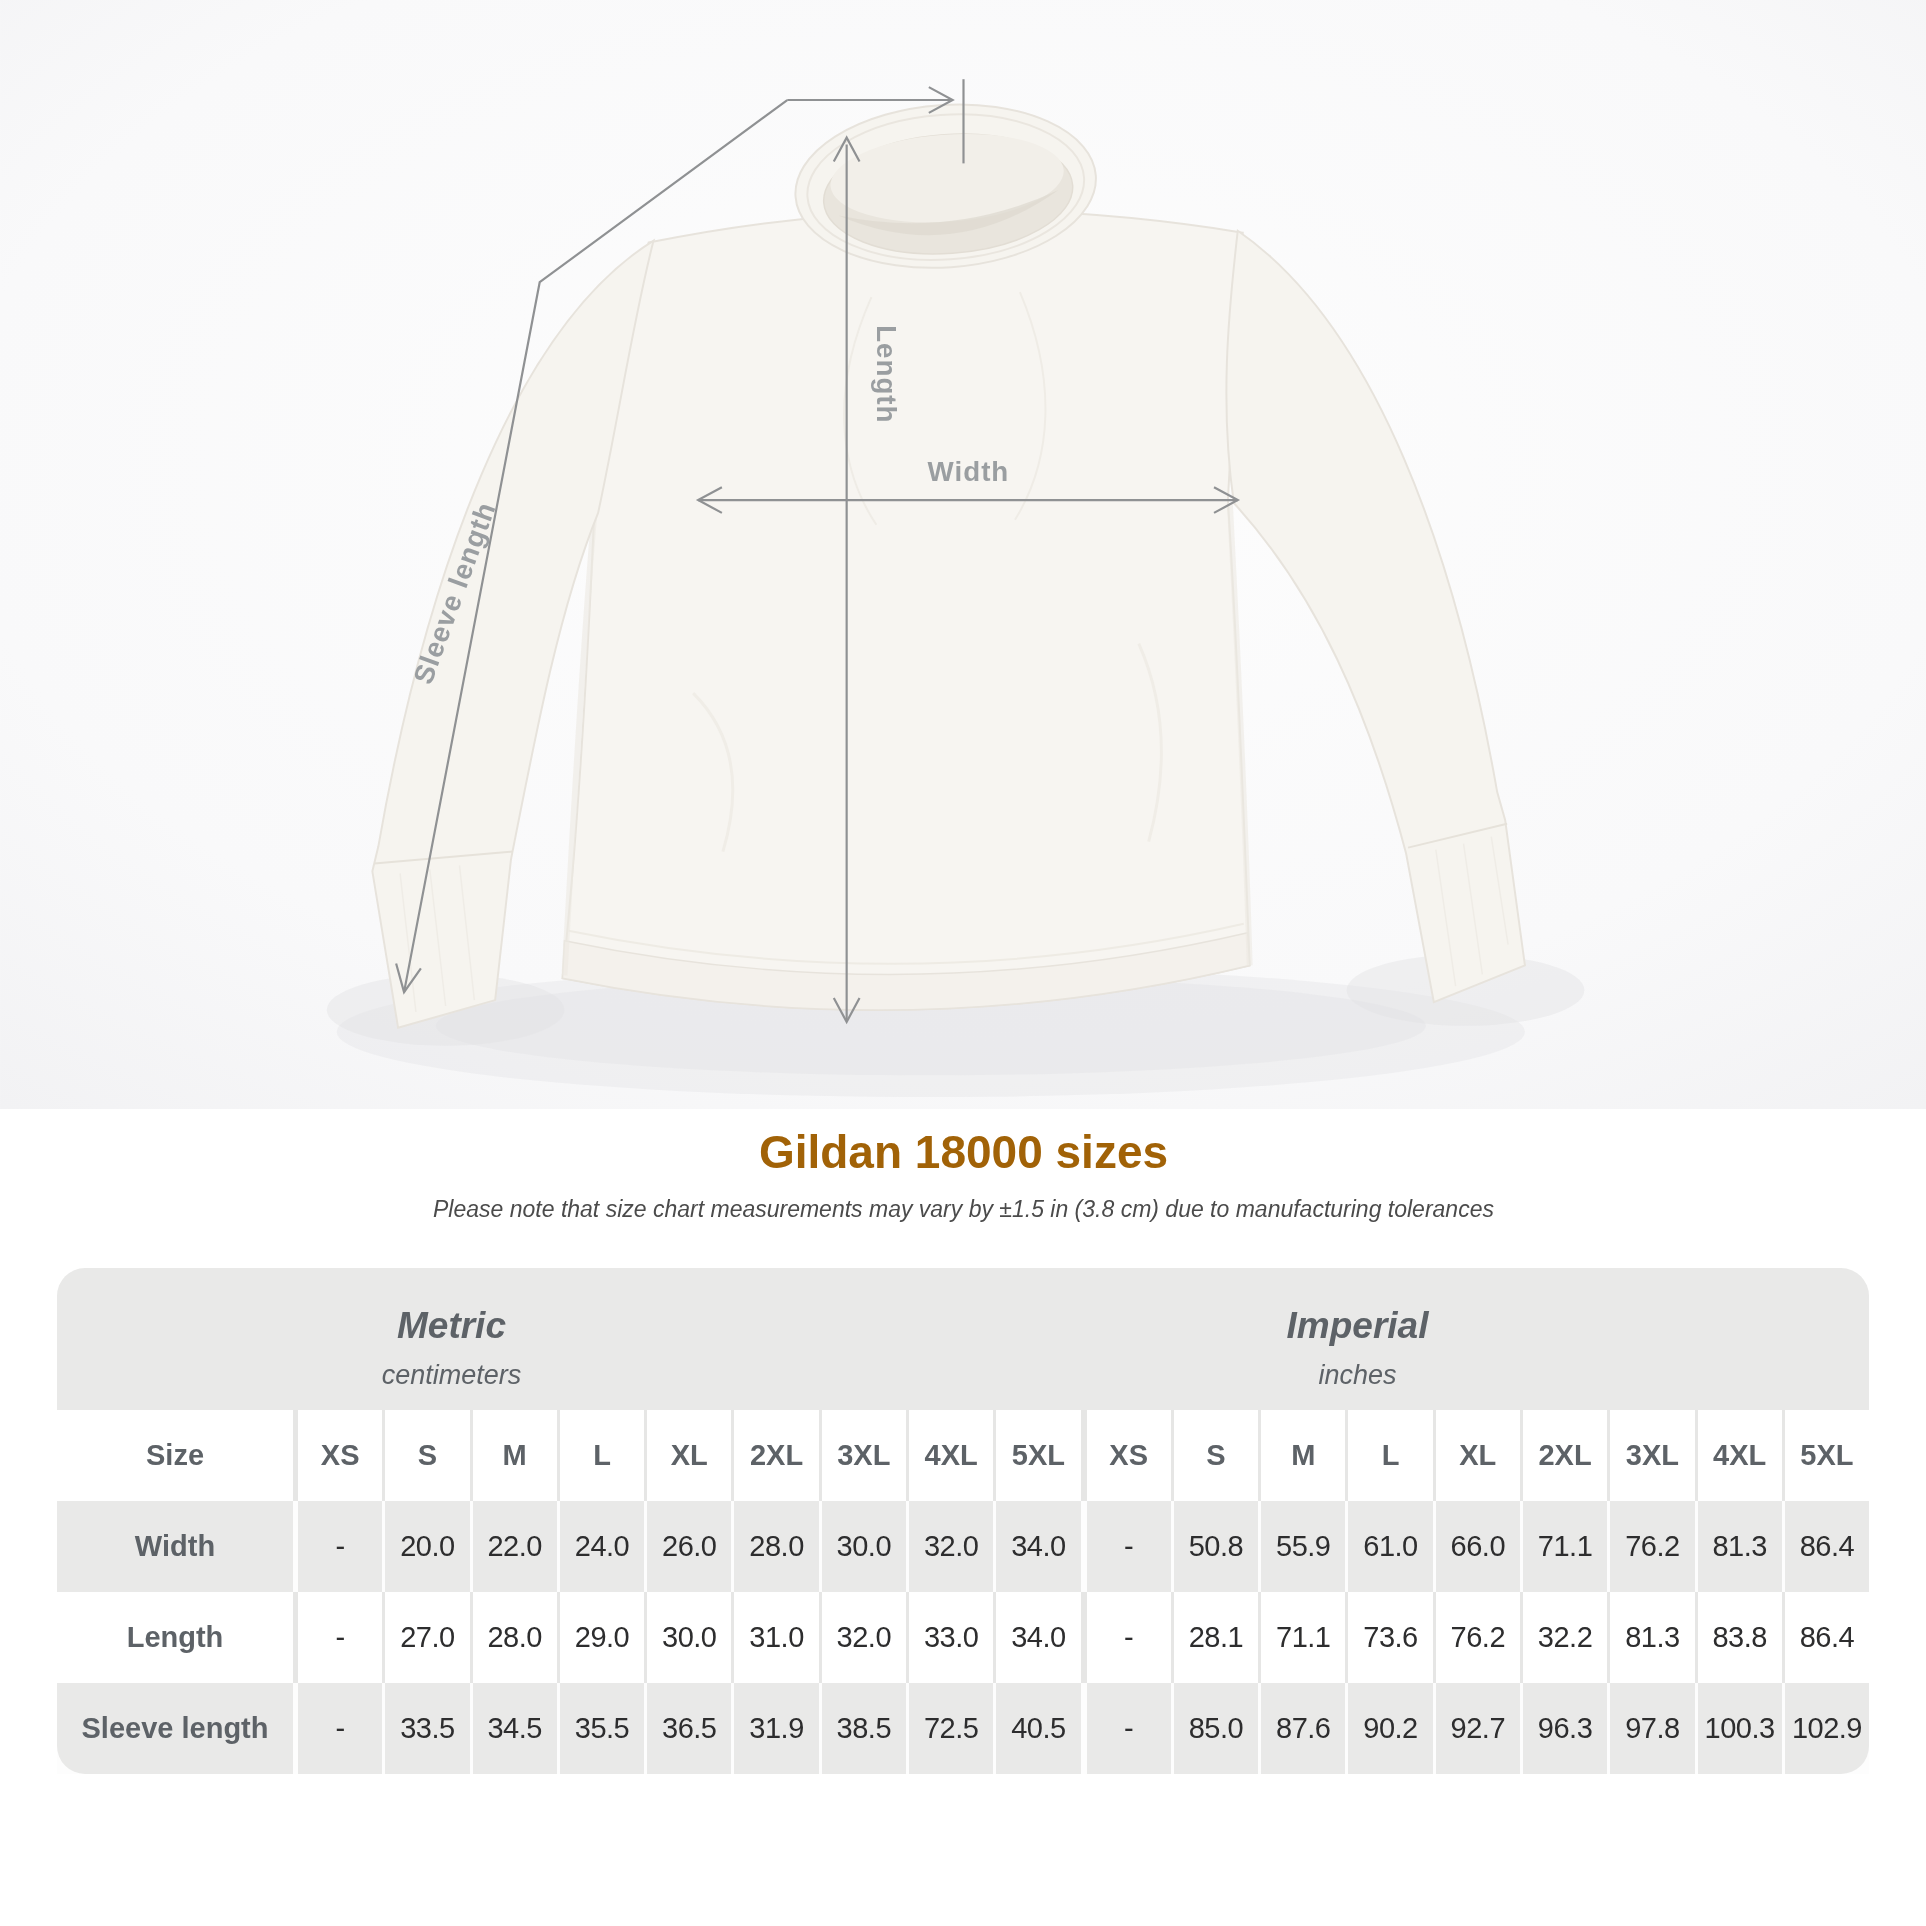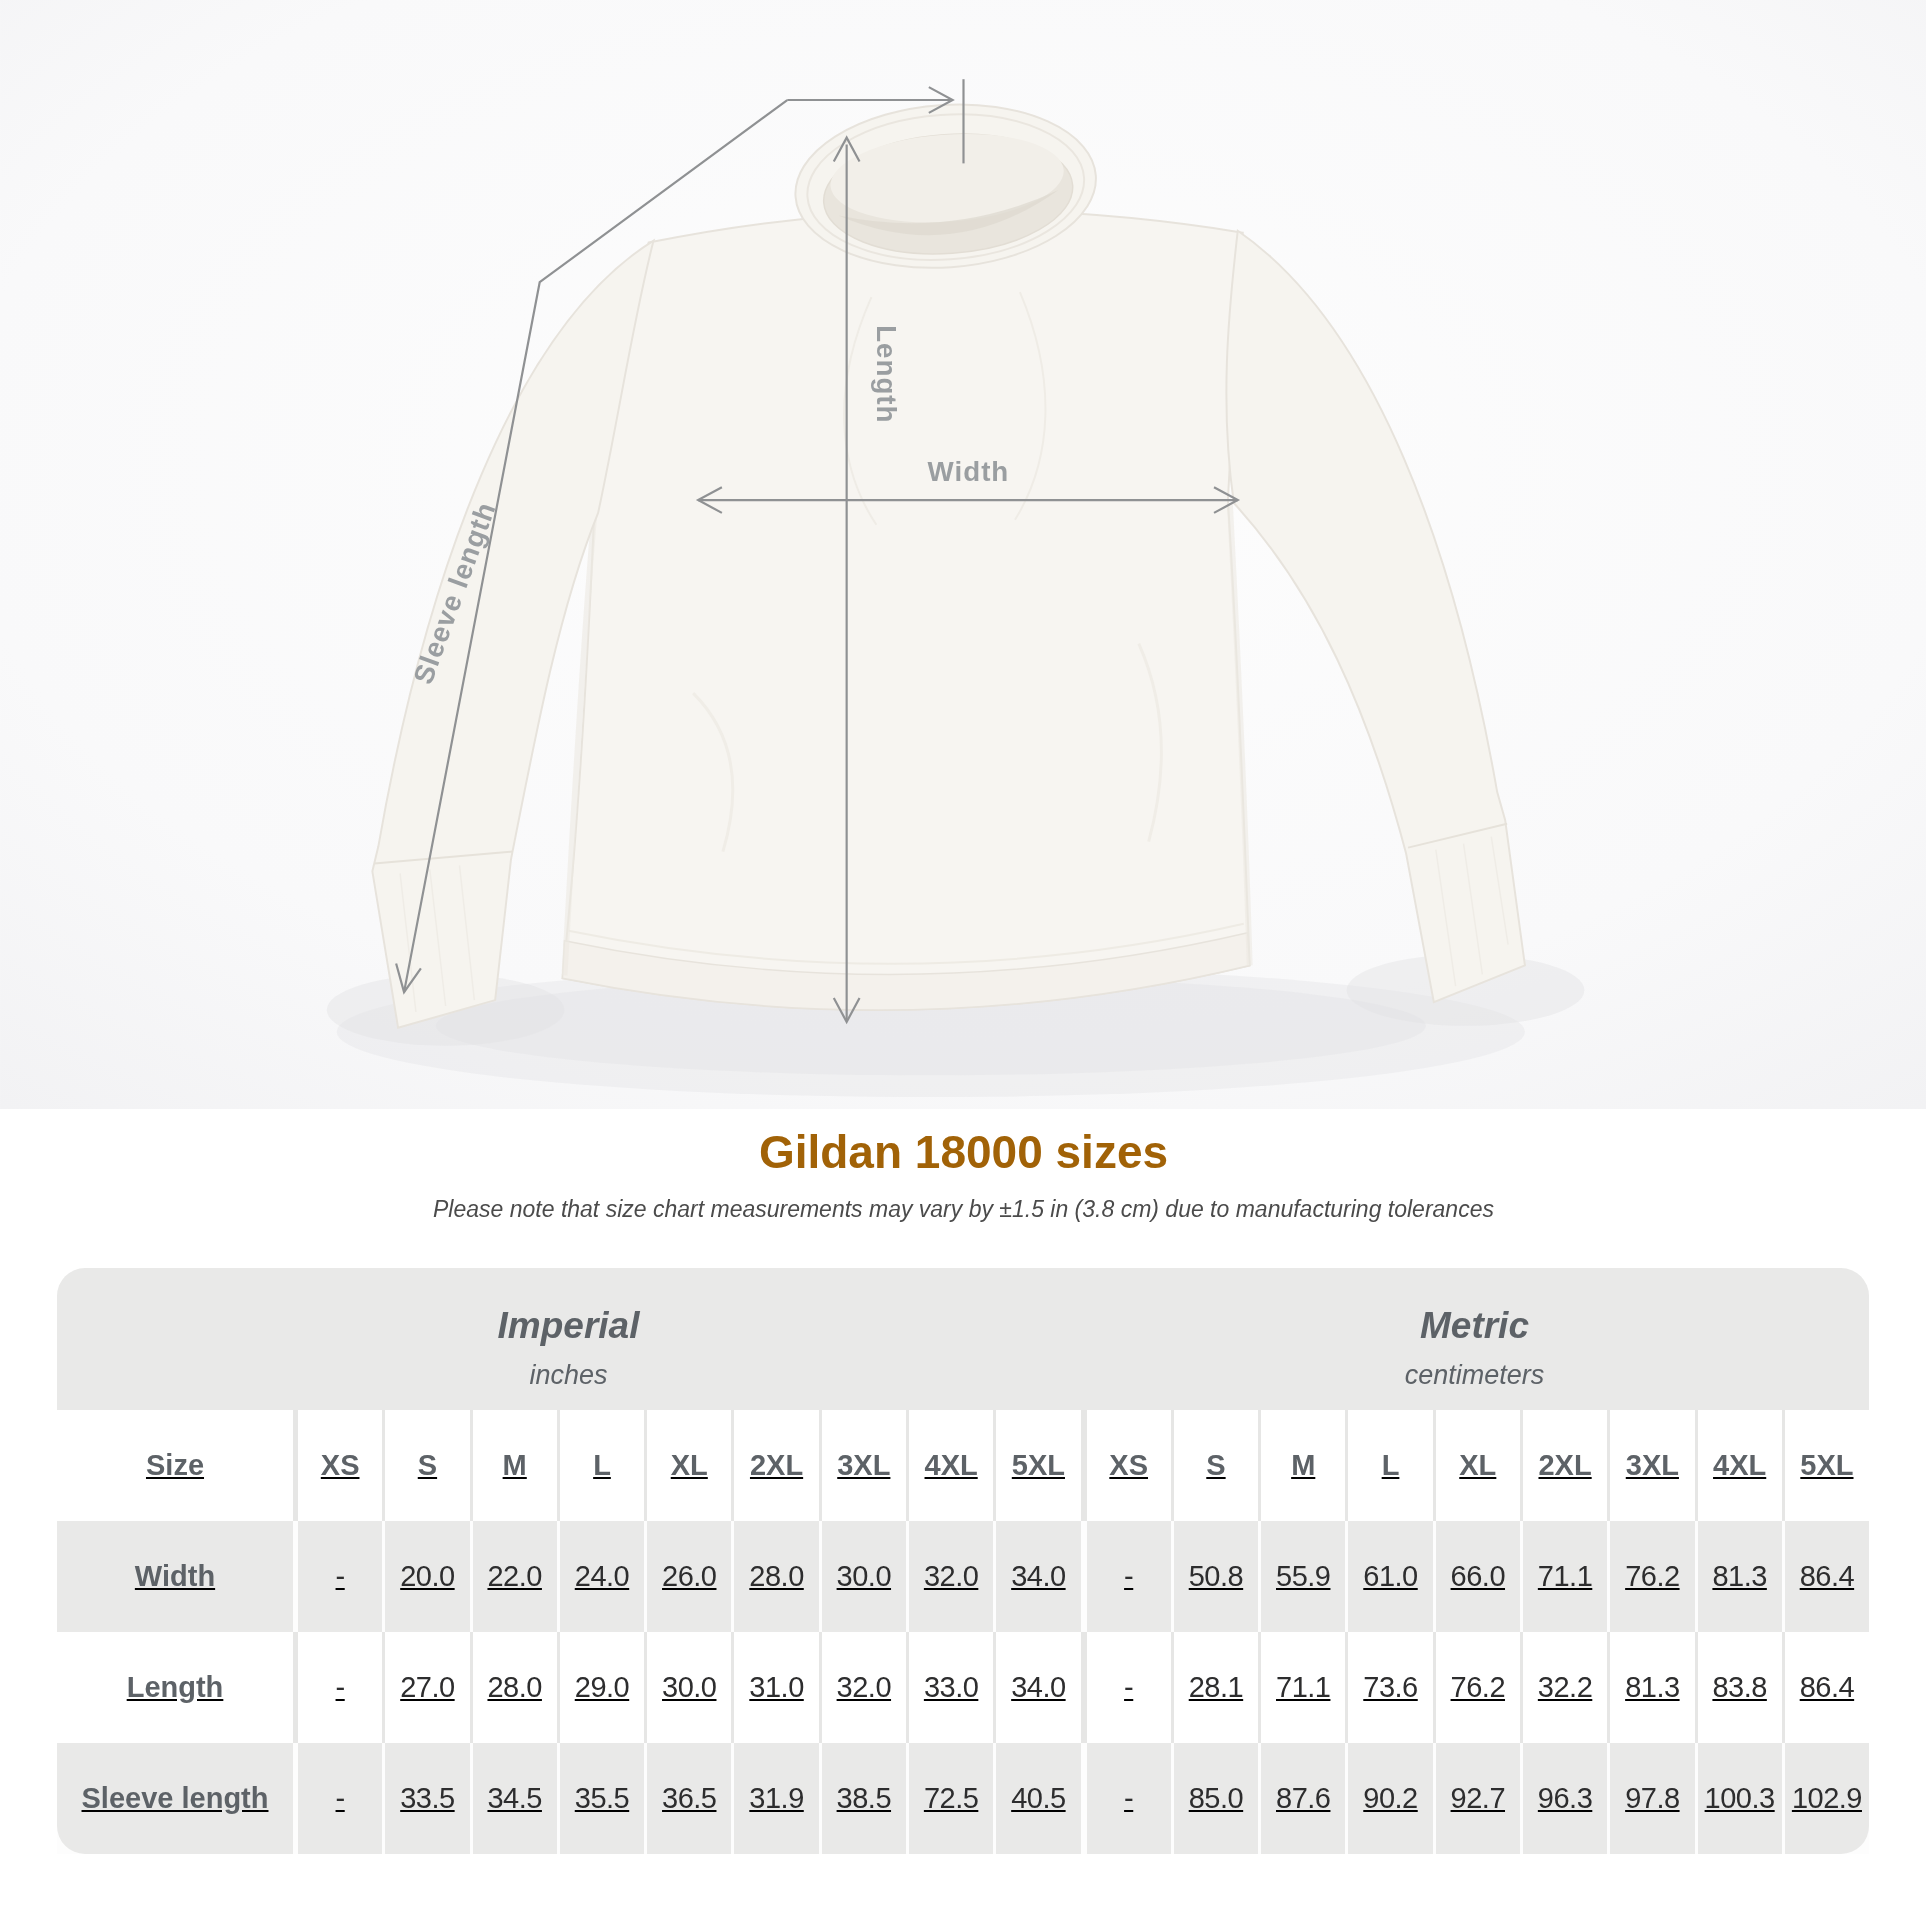"Imperial" div.grp { order: before "Metric" -> after "Metric" }
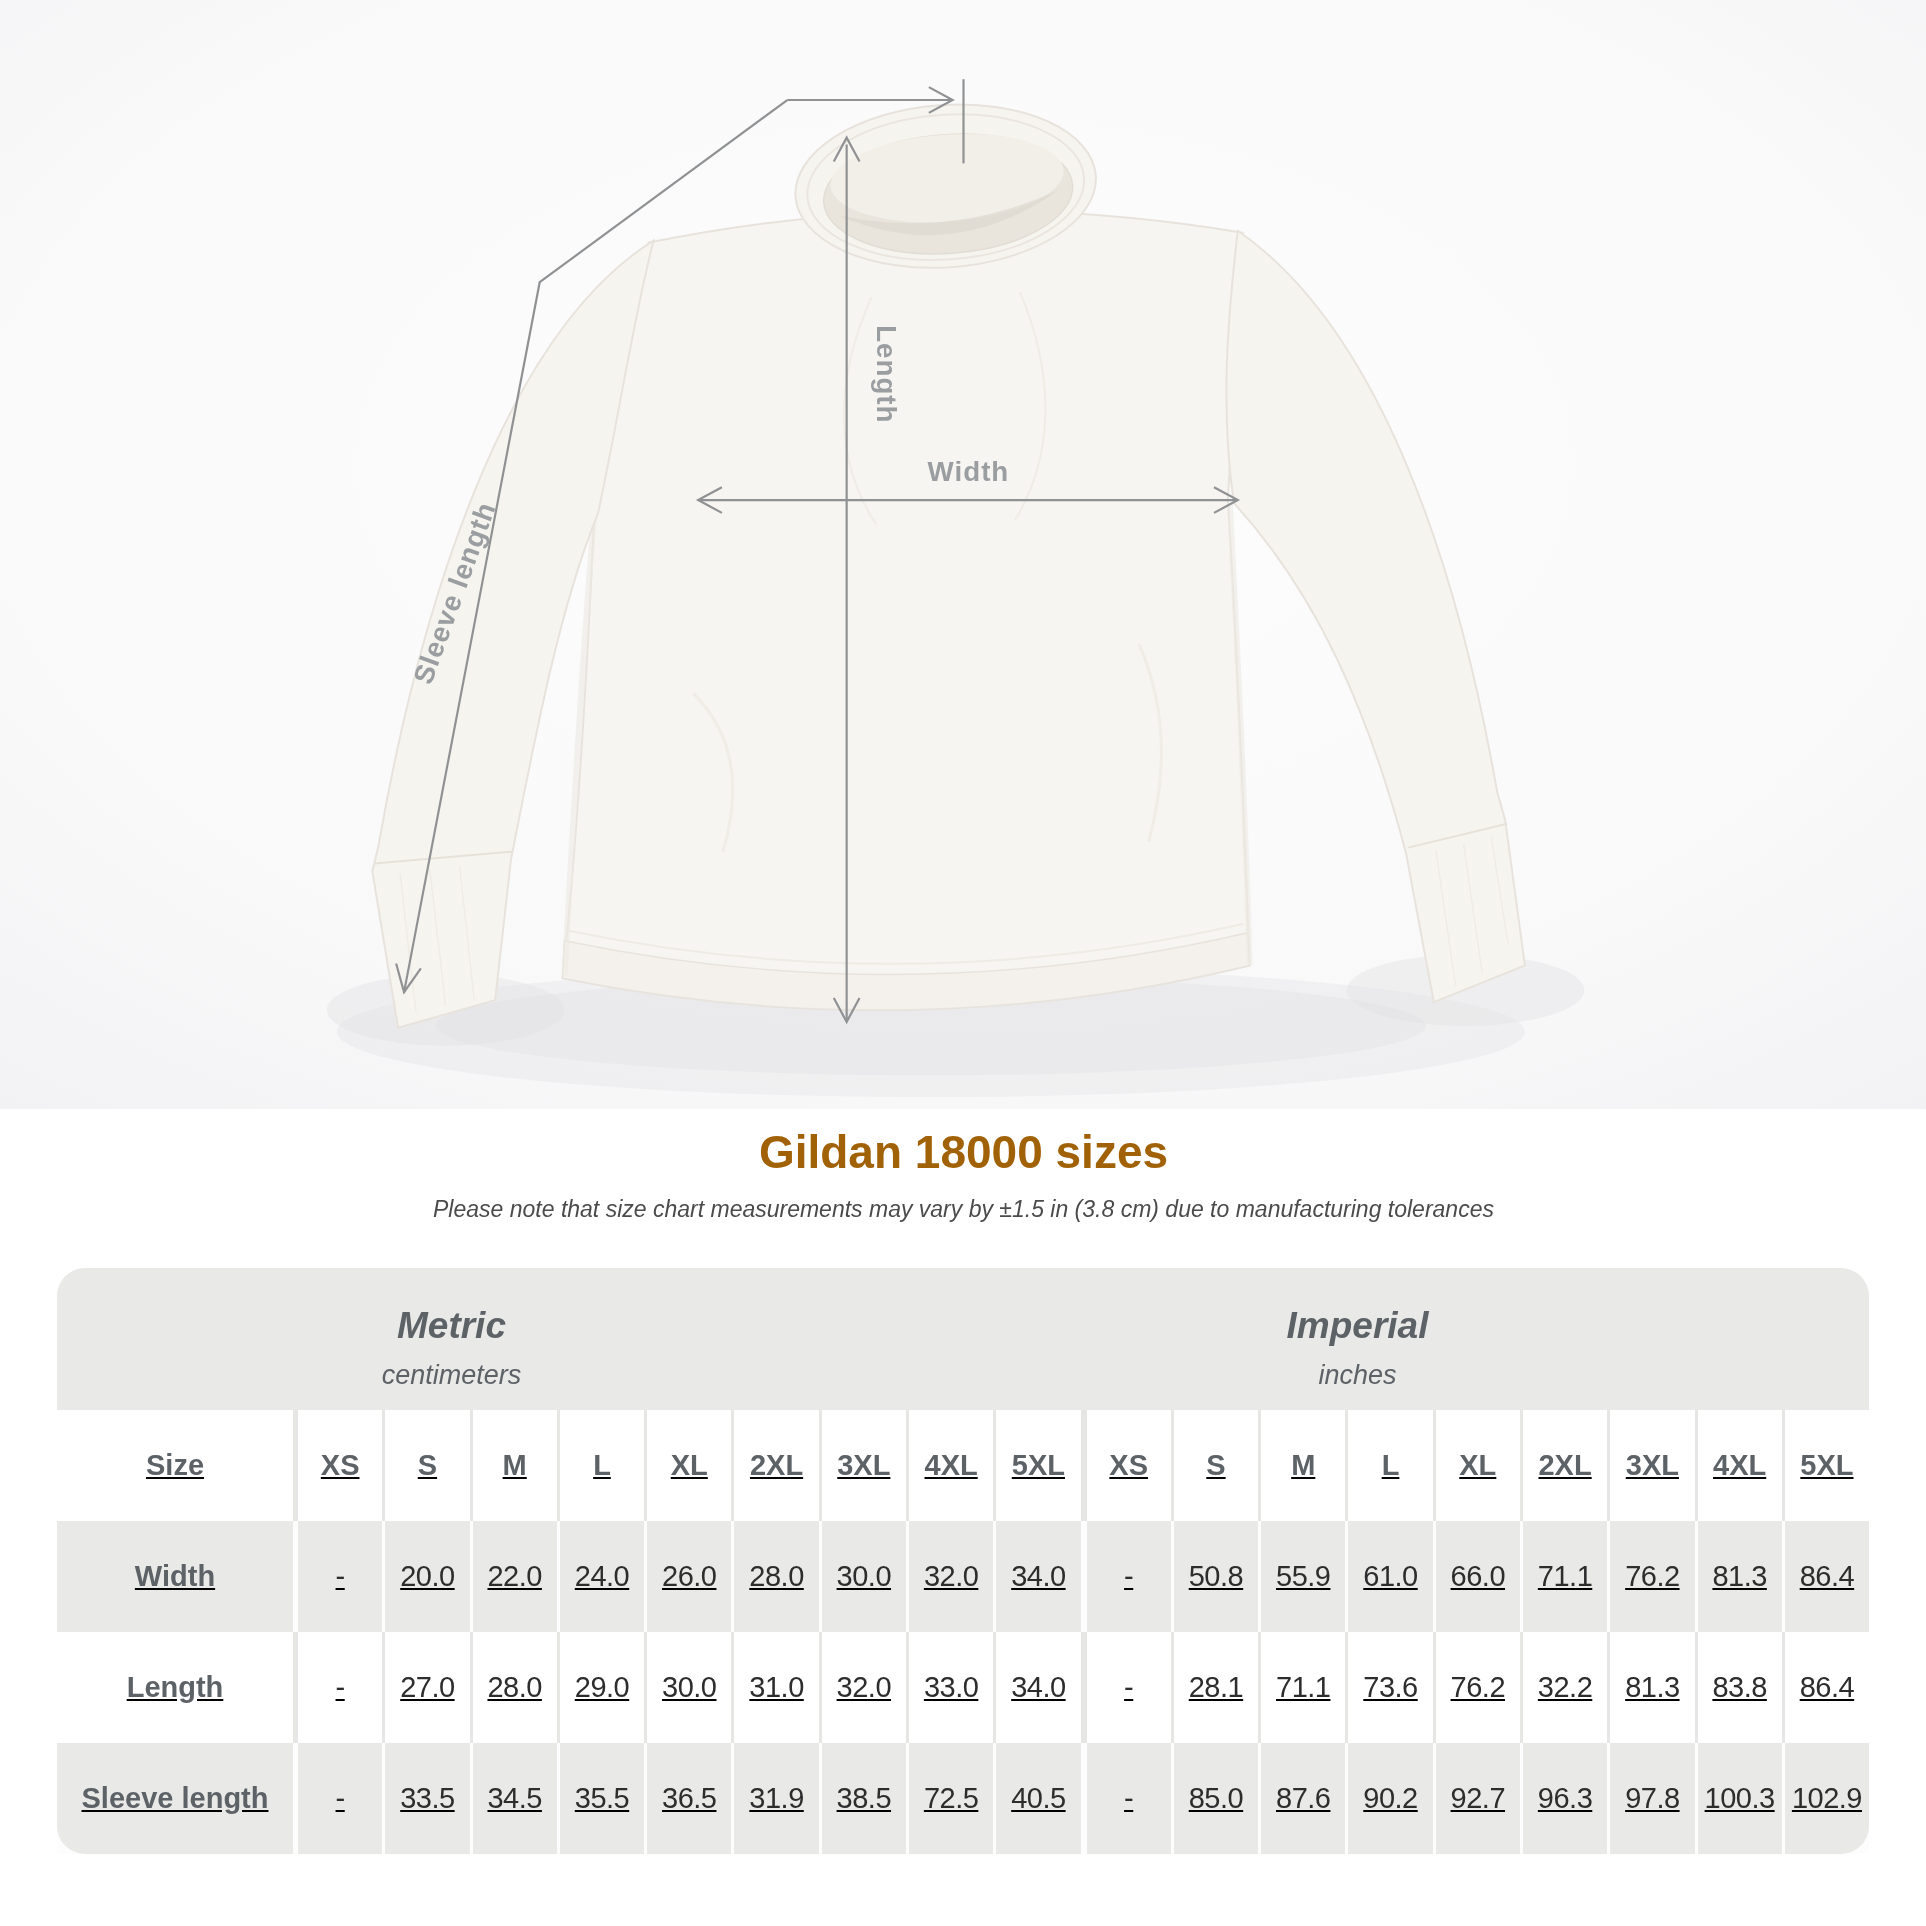"Size" .row { height: 111px -> 91px; text-decoration: underline -> none }
